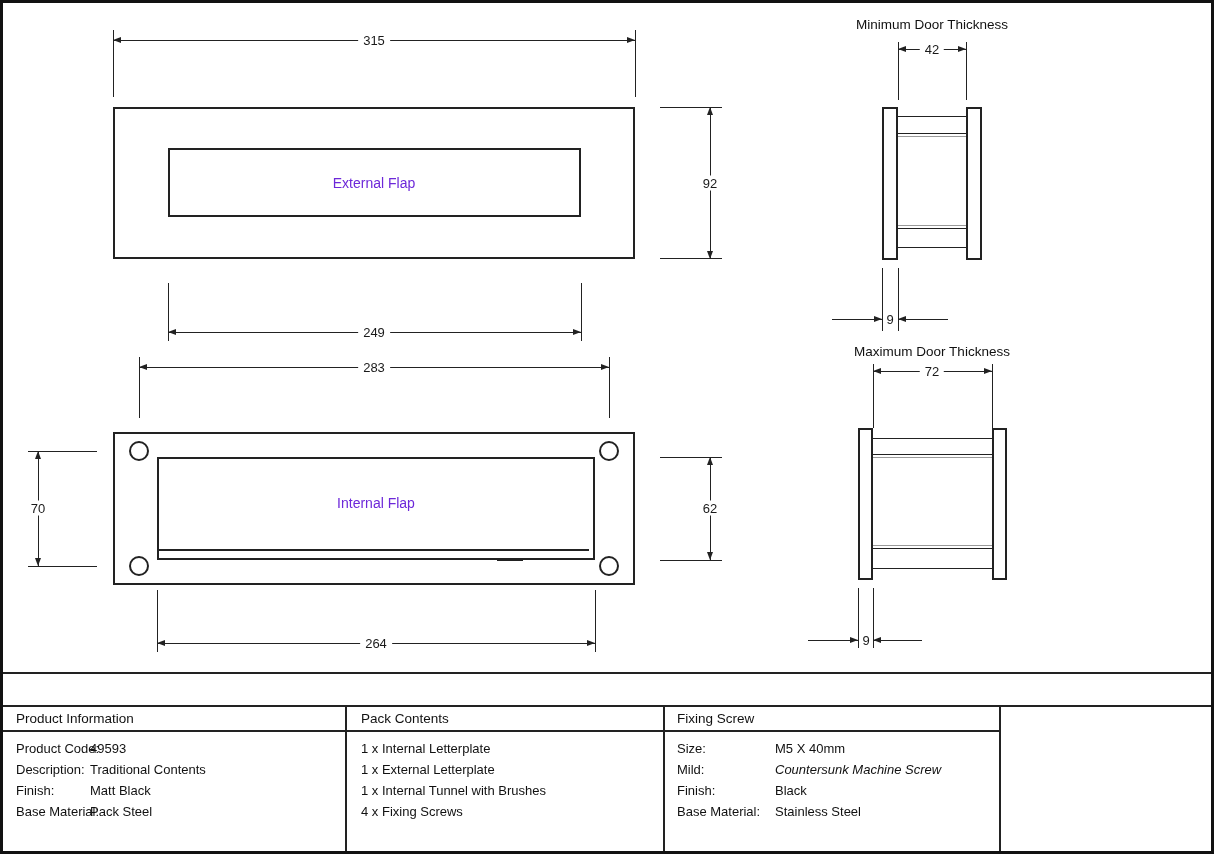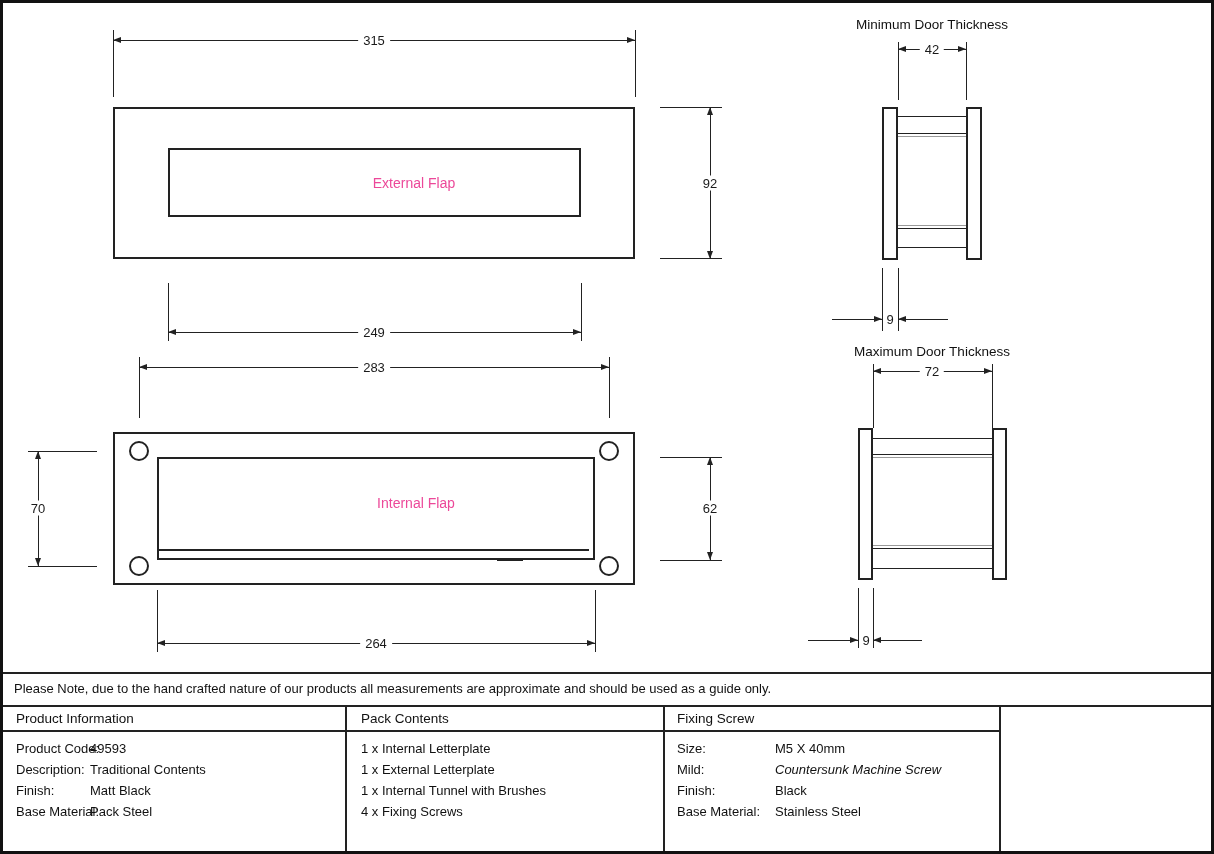"External Flap" .flaplabel { color: #ec4899 -> #6d28d9; margin-left: 40px -> none }
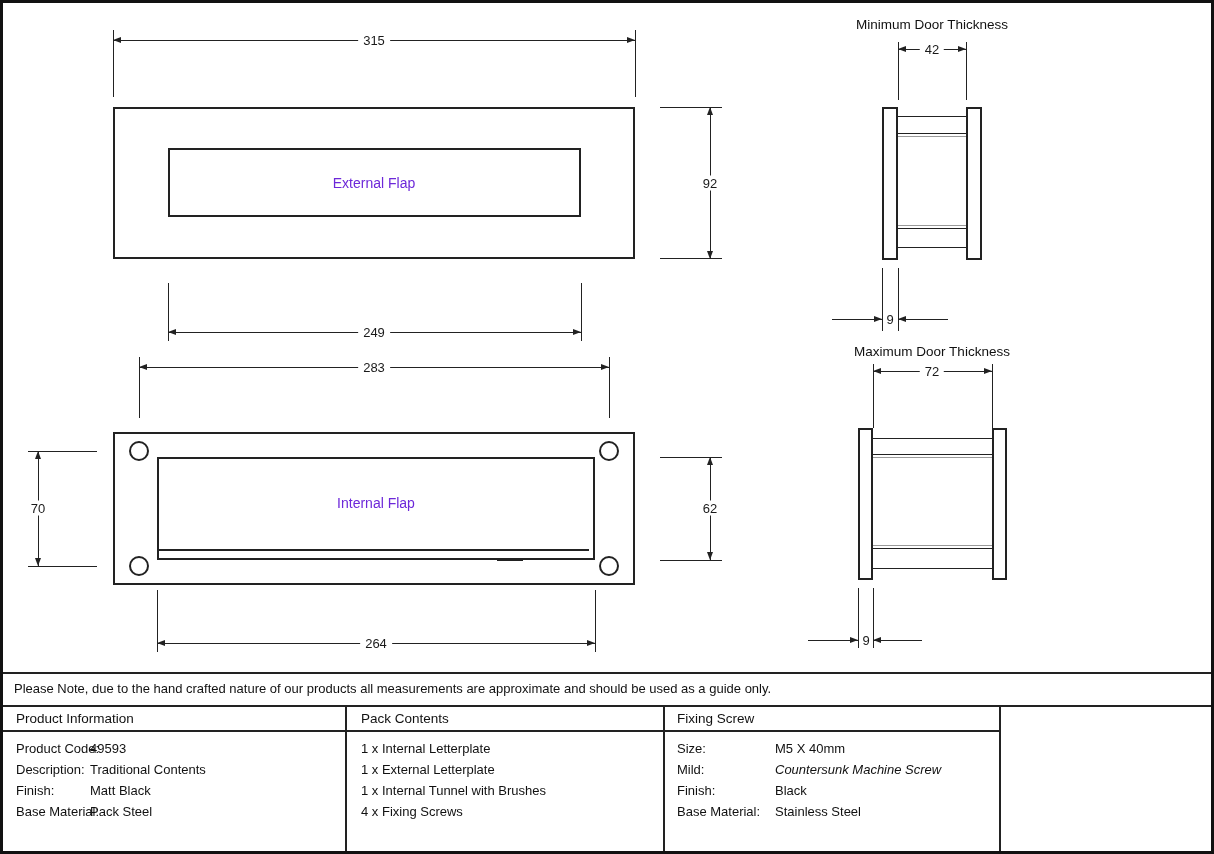"Please Note, due to the" span.disclaimer { html: <span>Please Note, due to the hand crafted nature of our products all measurements are approximate and should be used as a guide only.</span> -> none }
